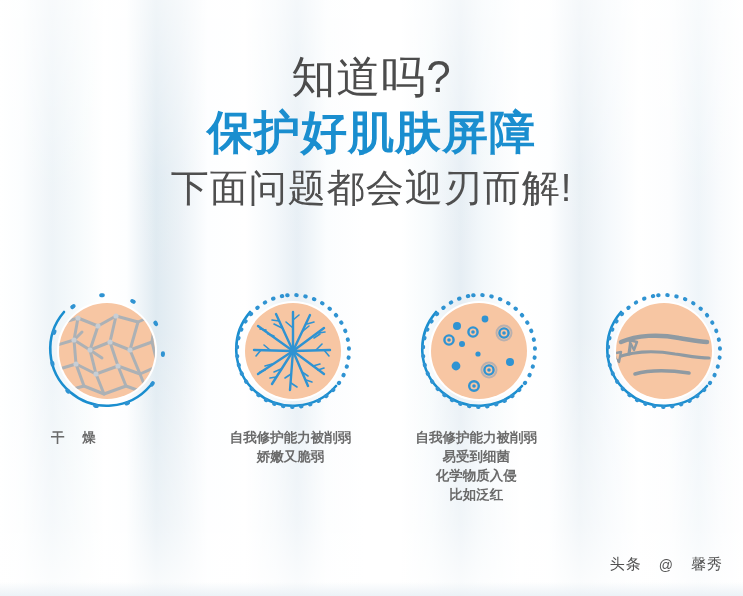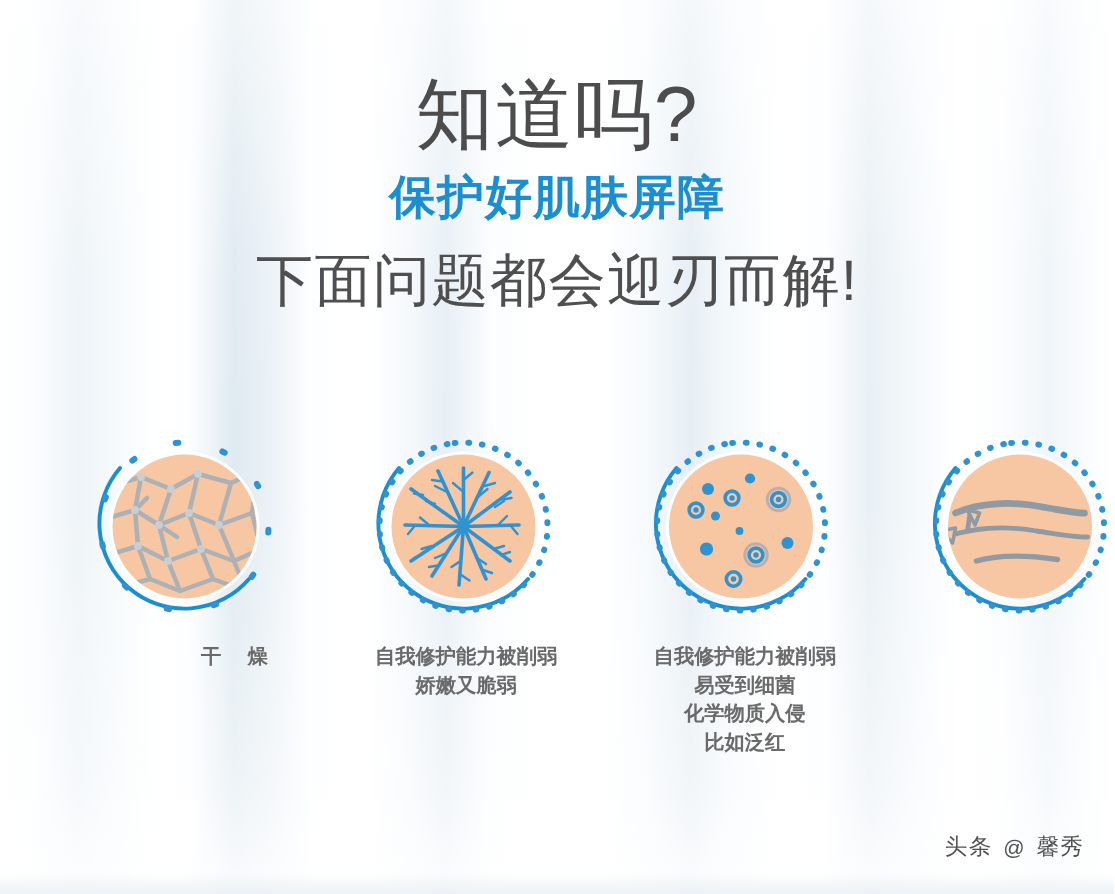"知道吗?" .hl-line1 { font-size: 52px -> 44px }
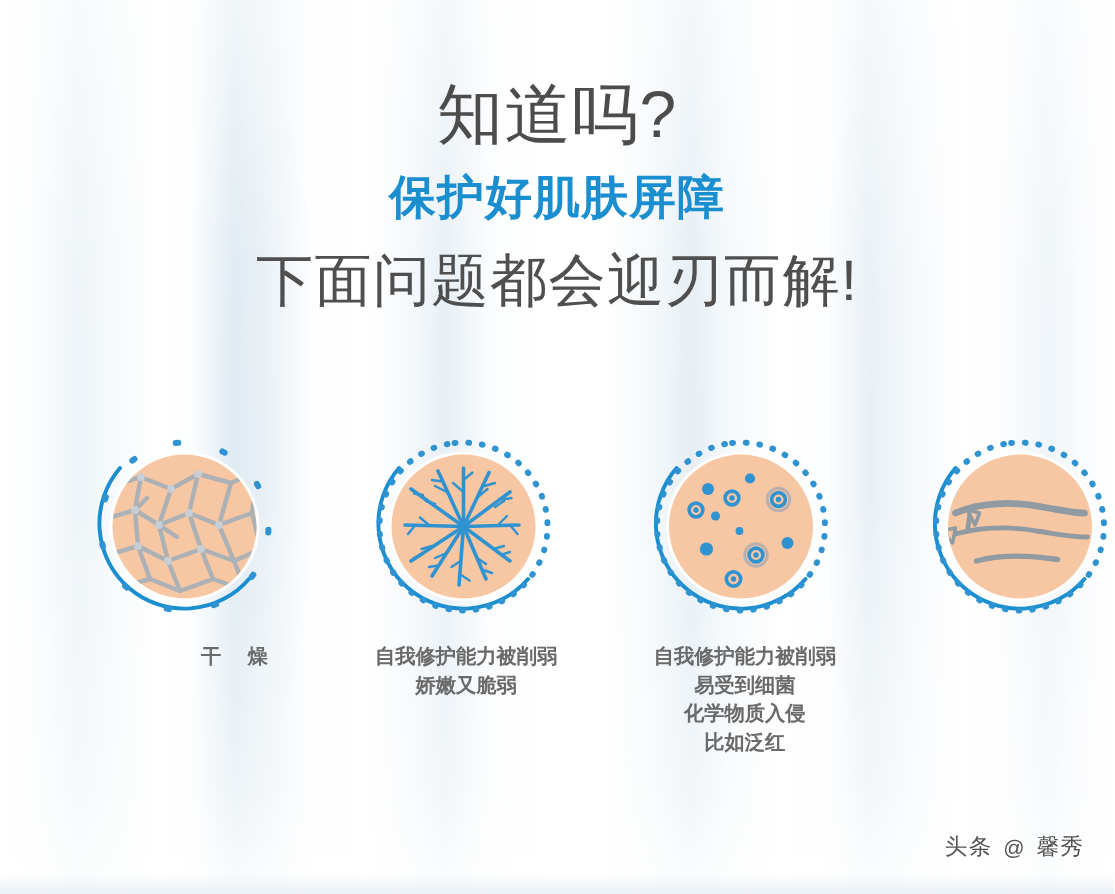"保护好肌肤屏障" .hl-line2 { font-size: 31px -> 46px }
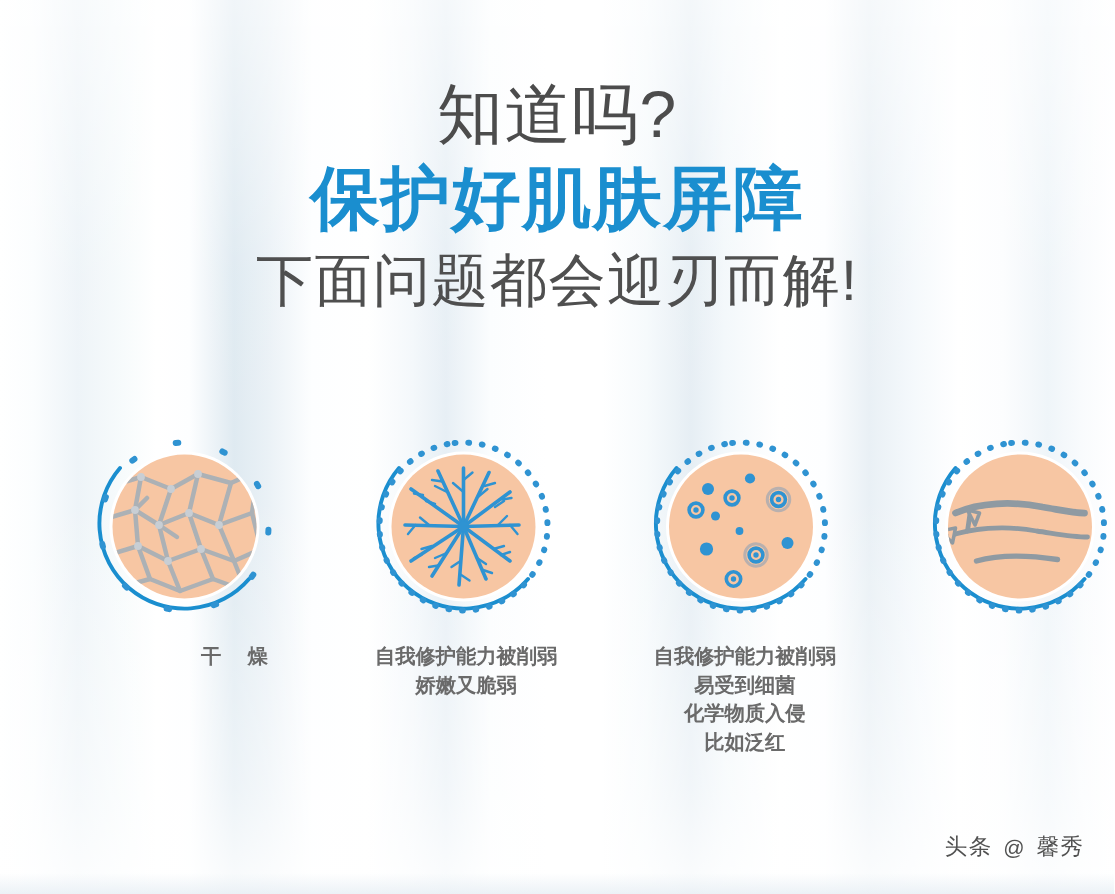"干 燥" .card { align-items: flex-end -> flex-start; padding-left: none -> 44px }
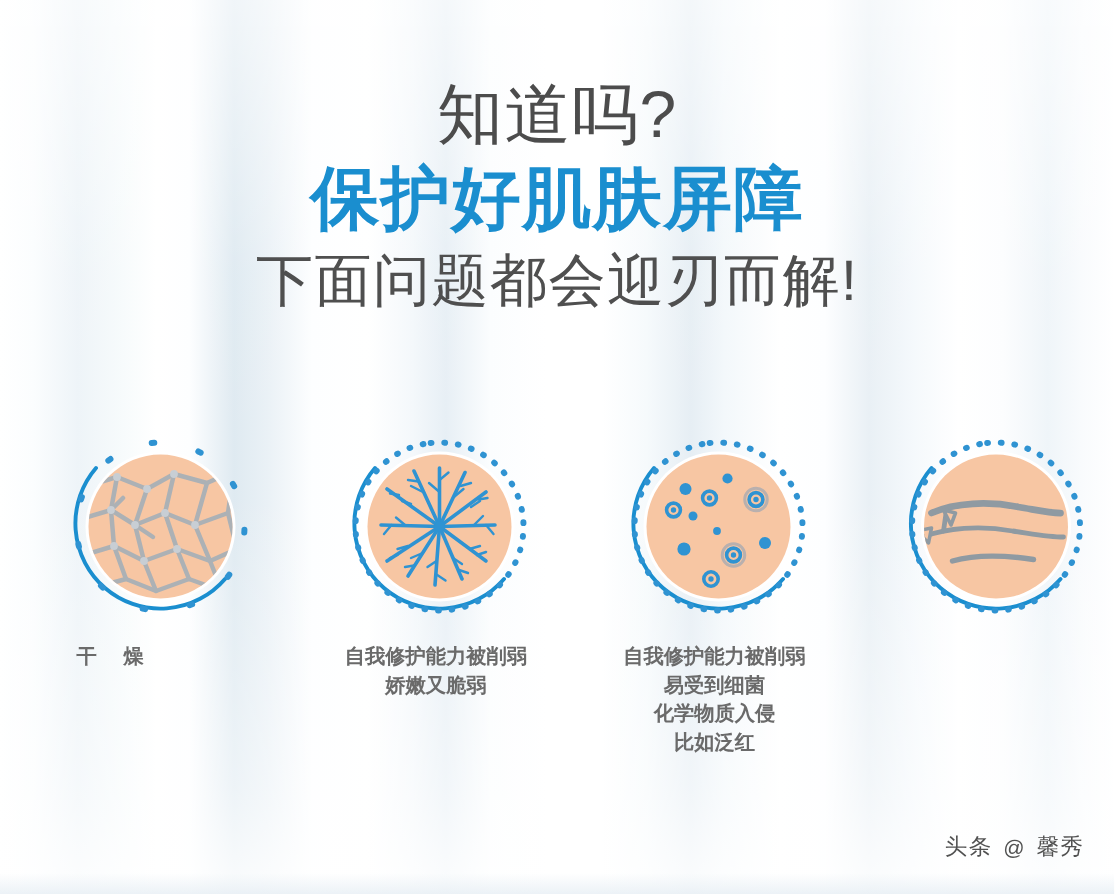"头条" .watermark { gap: 7px -> 17px }
